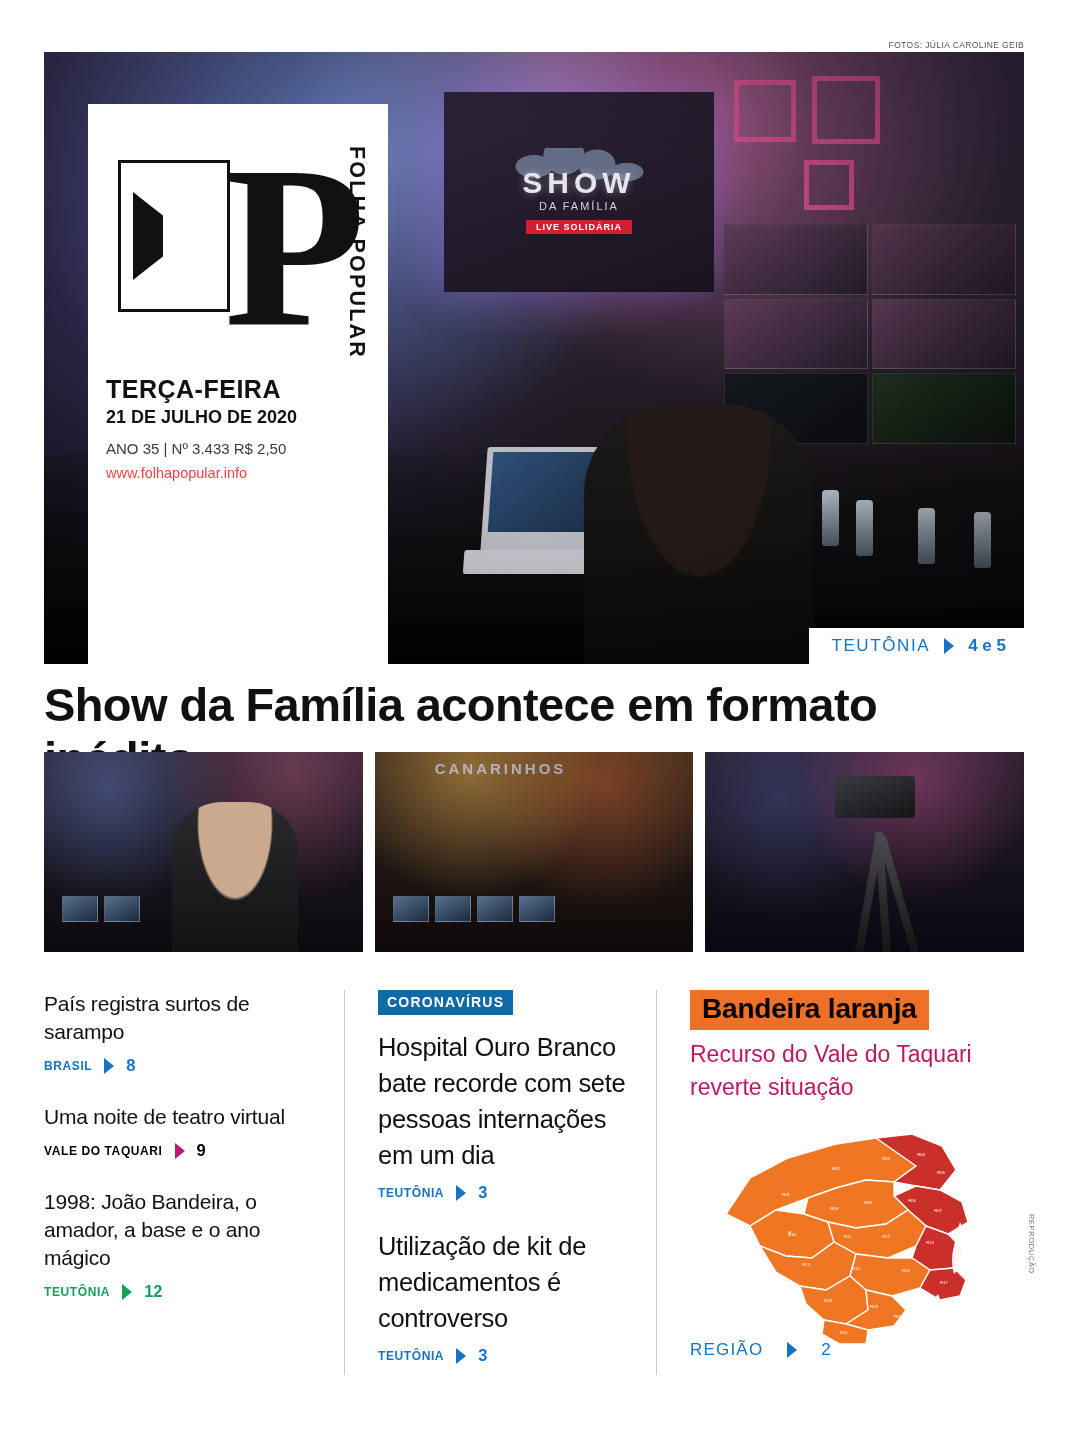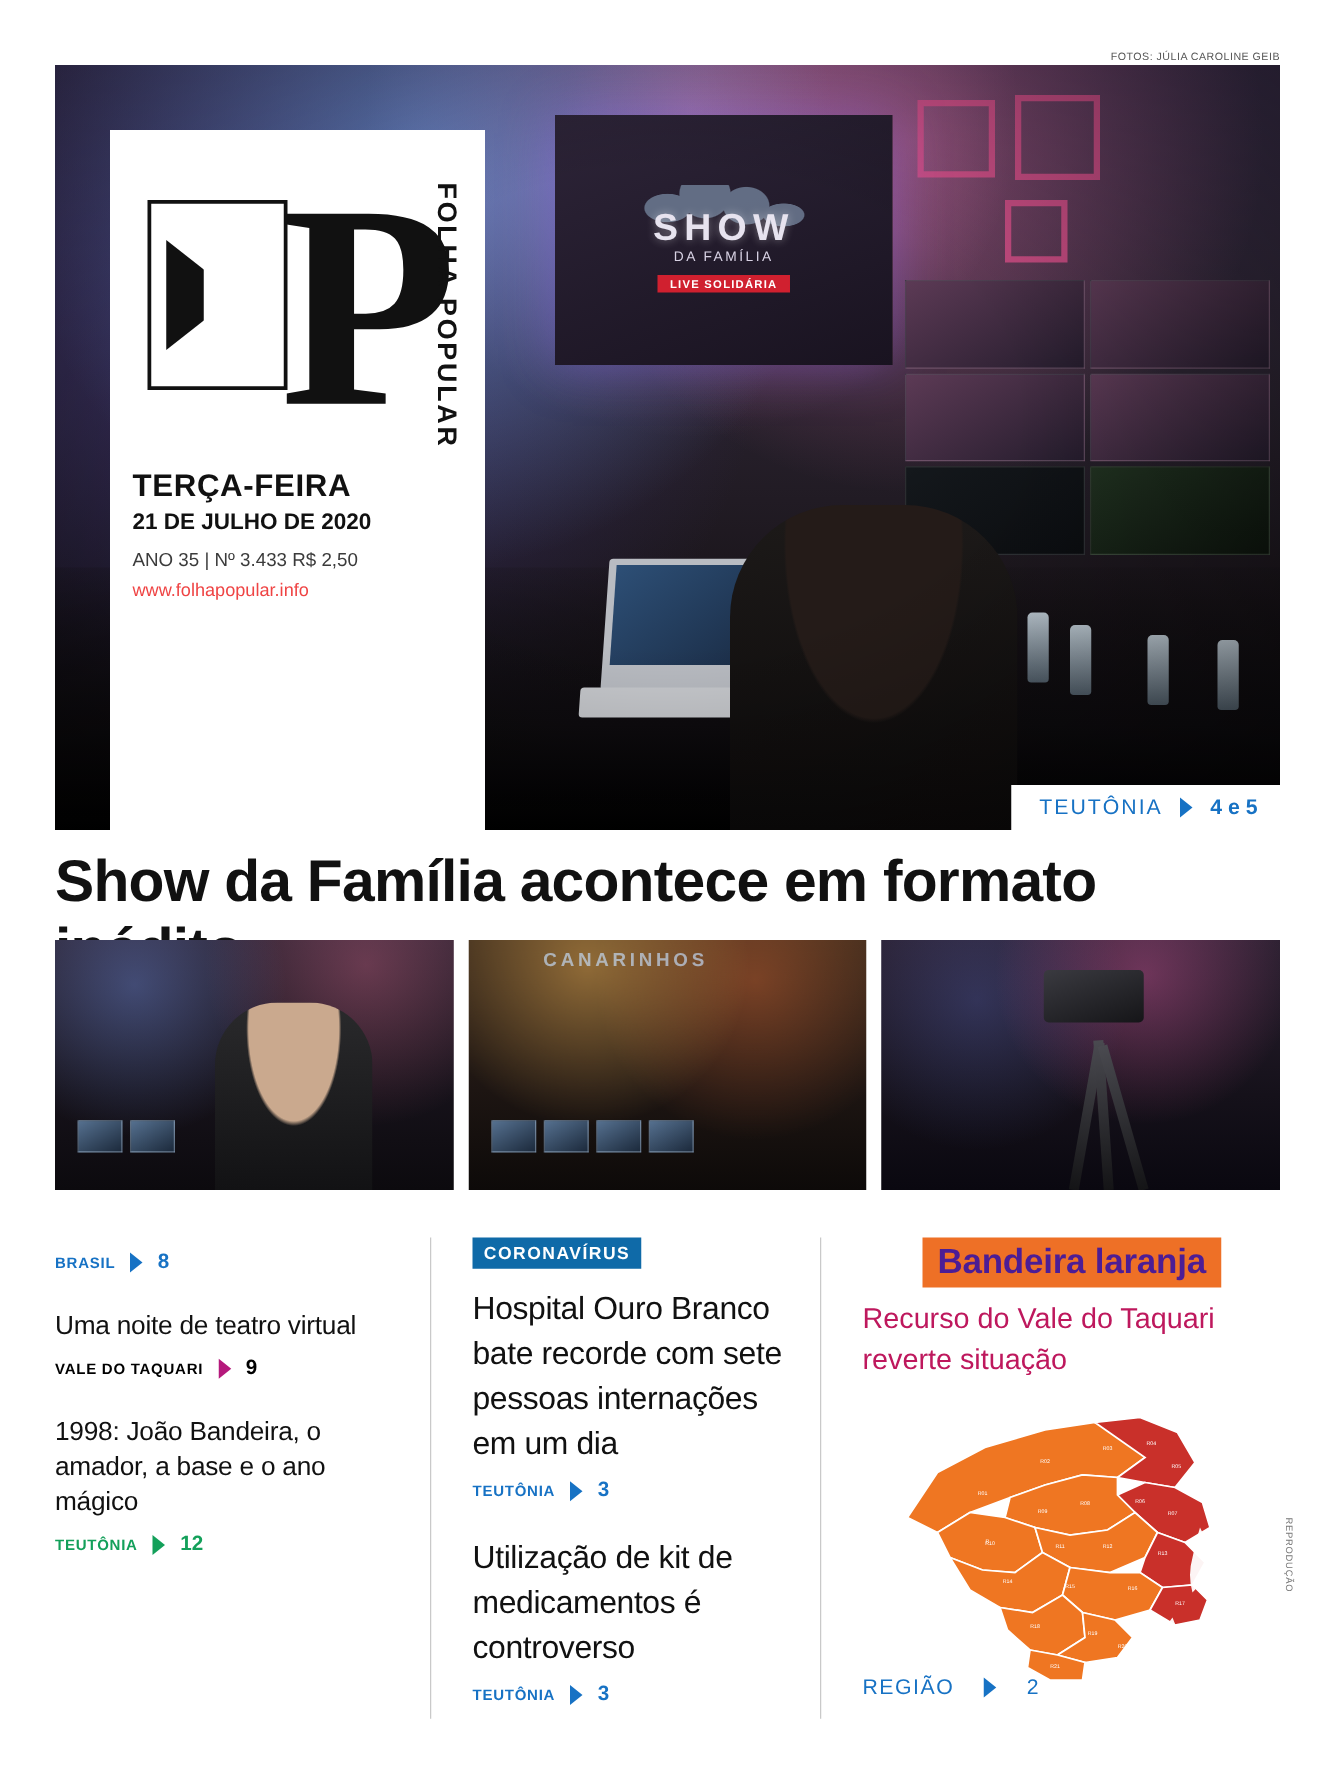"País registra surtos de sarampo" h3 { html: none -> <h3>País registra surtos de sarampo</h3> }
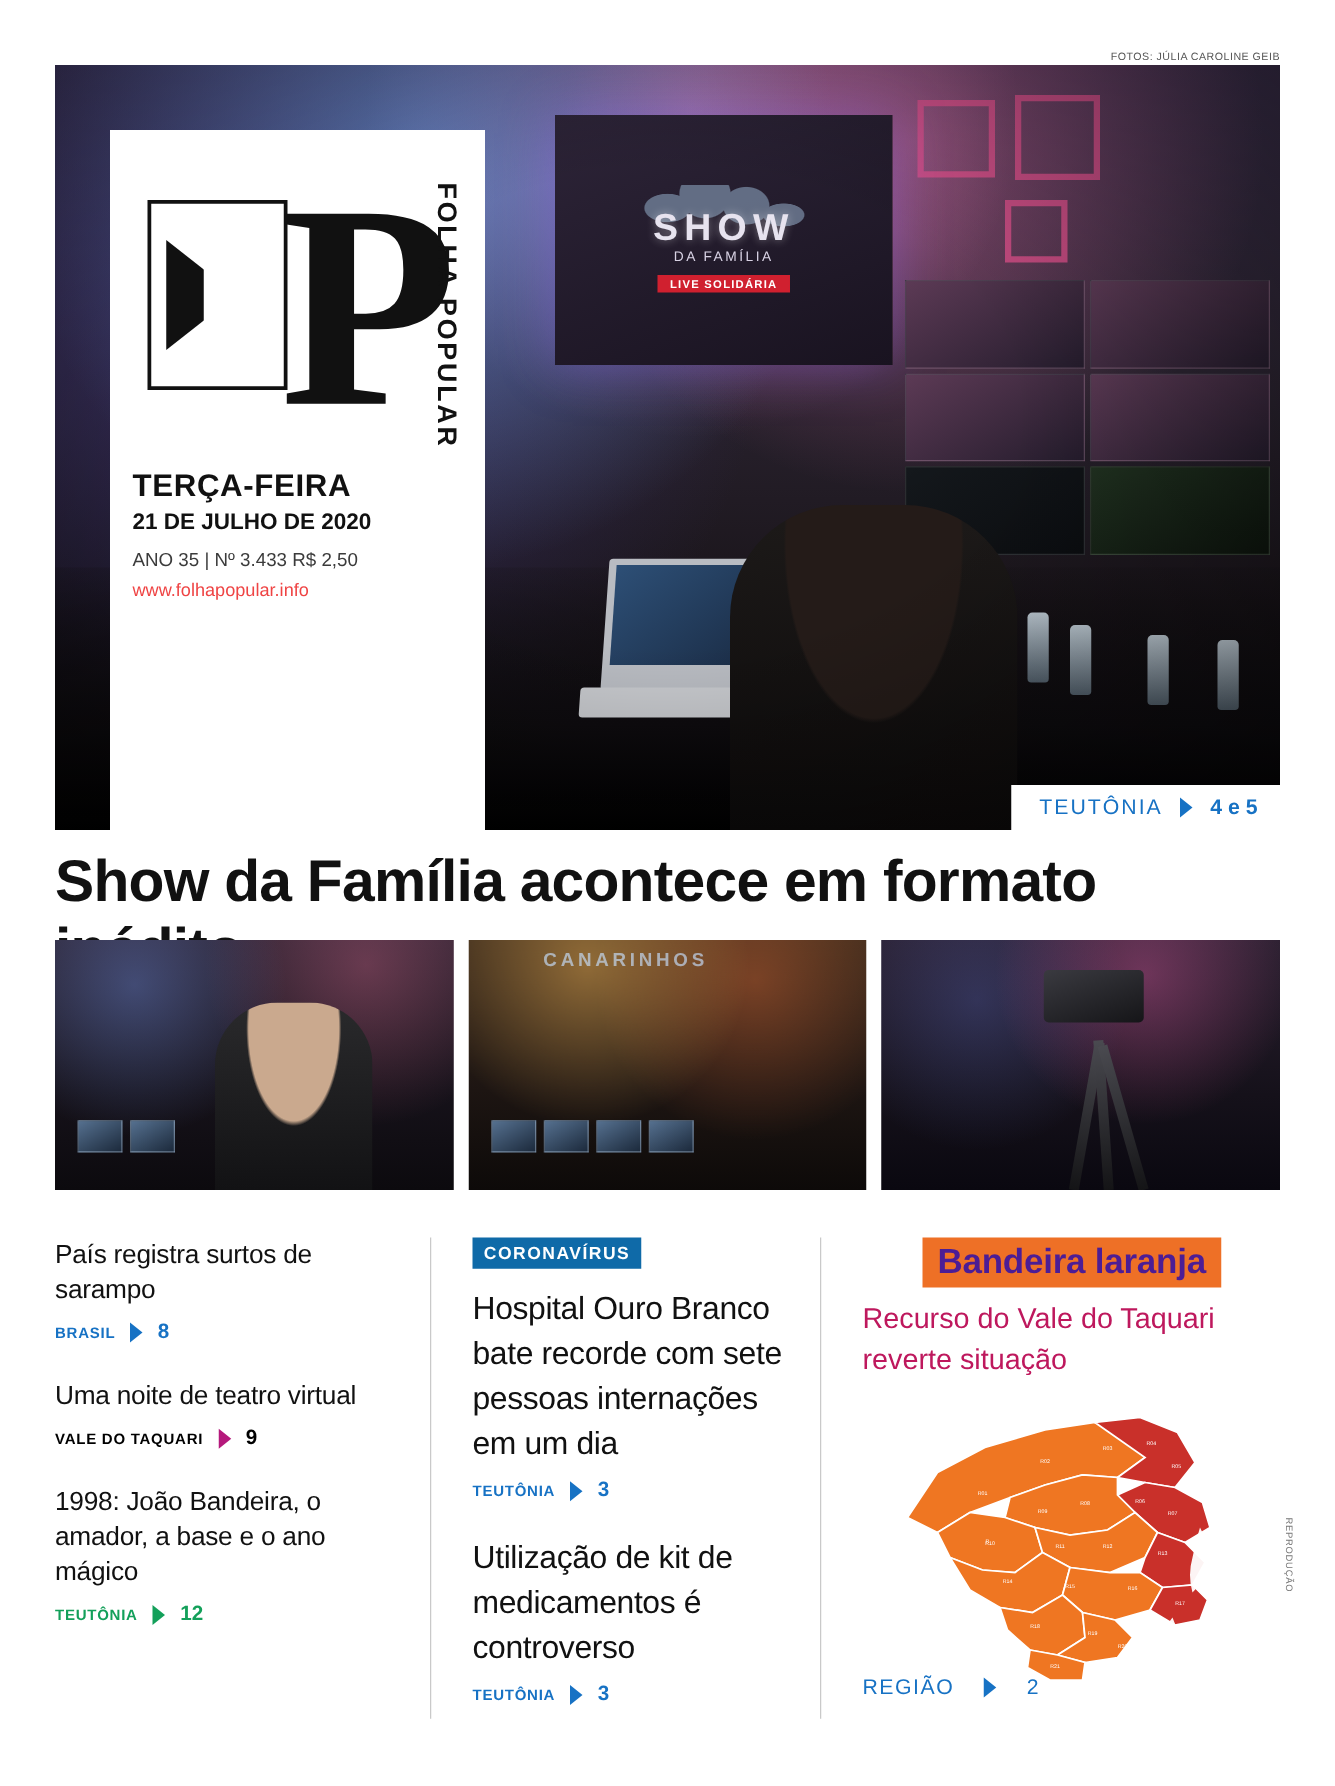"Bandeira laranja" .flag-orange { color: #4c1d95 -> #000000; margin-left: 48px -> none }
